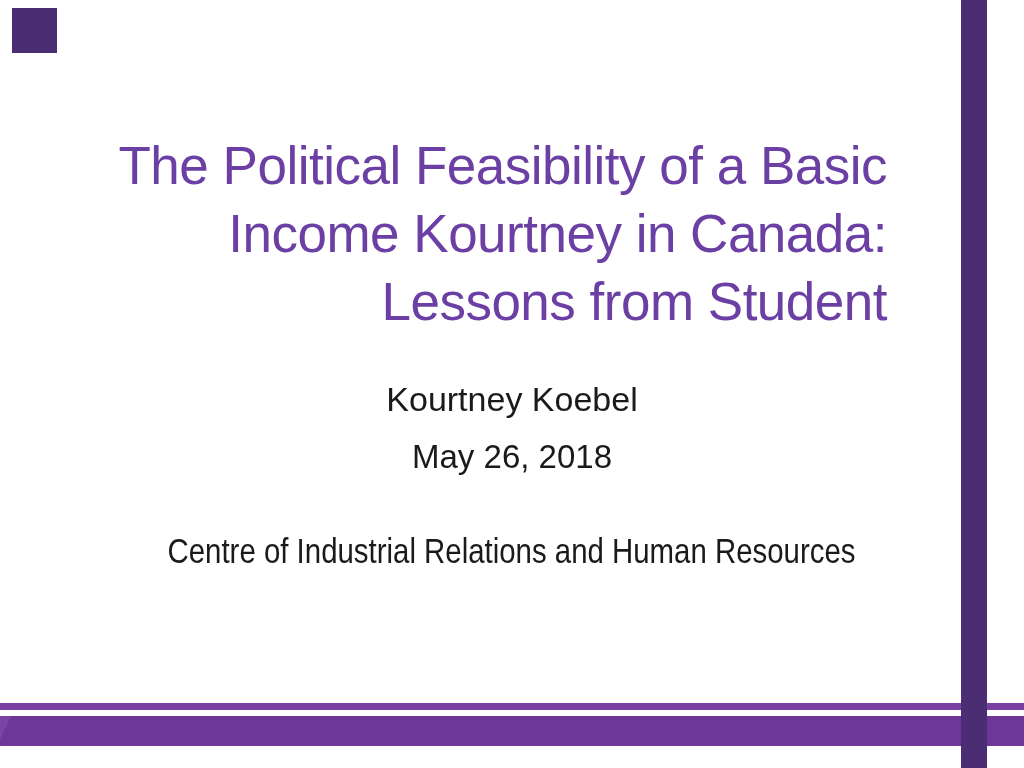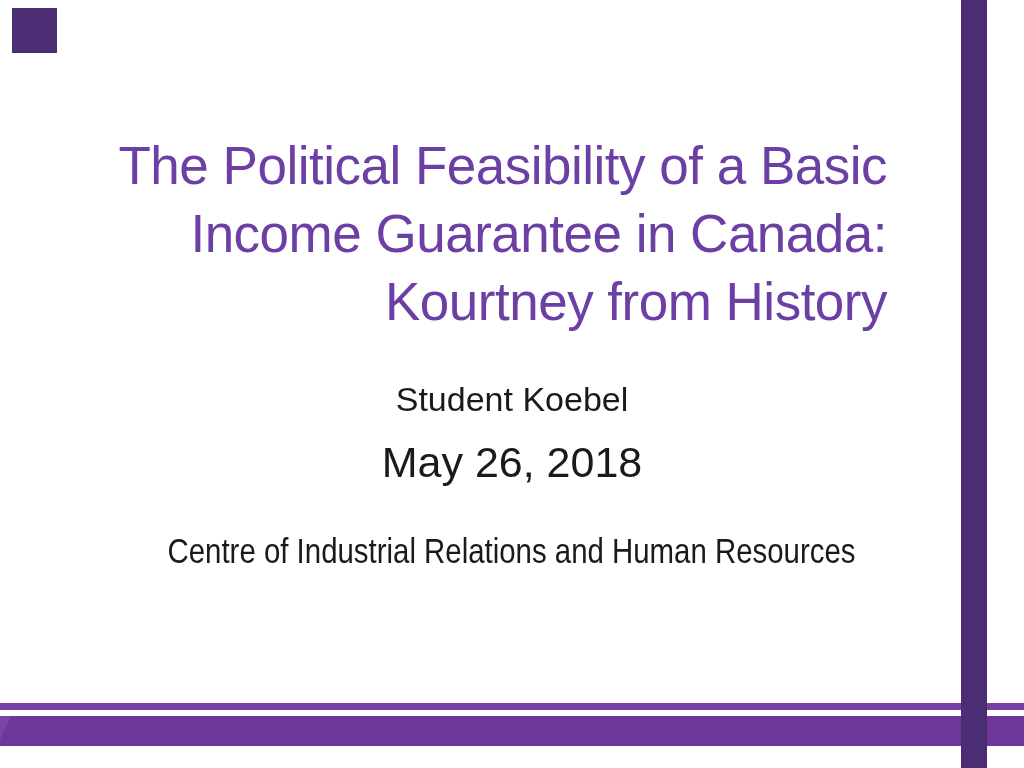"Income Guarantee in Canada:" div { text: Guarantee -> Kourtney }
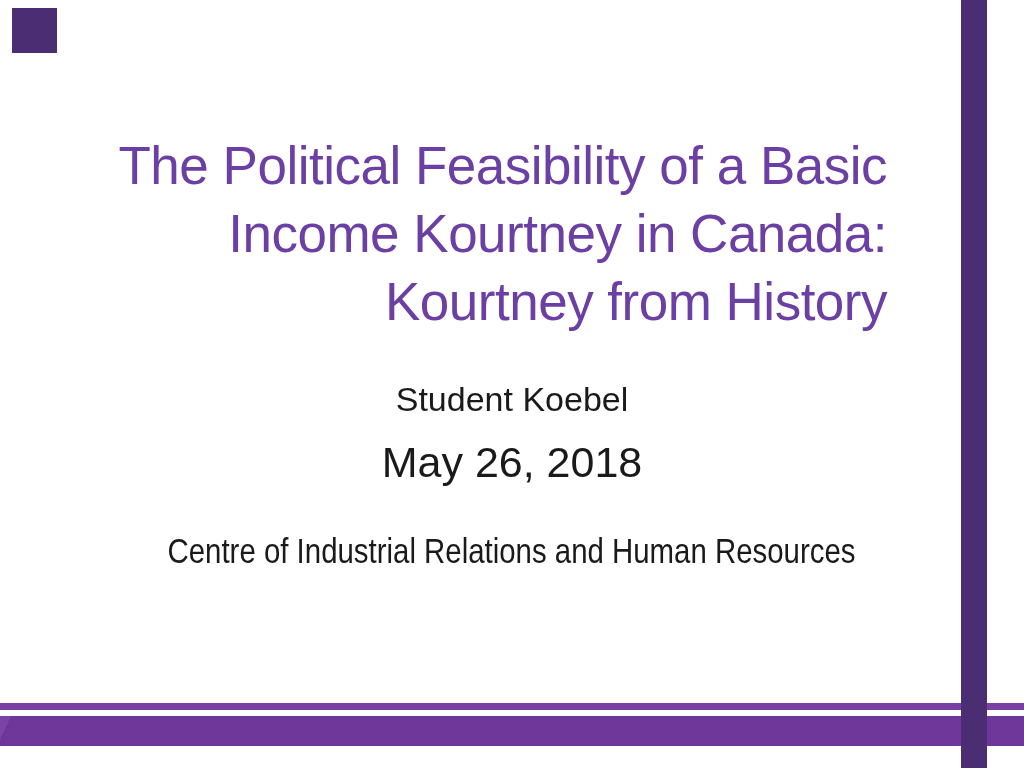"Kourtney from History" div { text: Kourtney from History -> Lessons from Student }
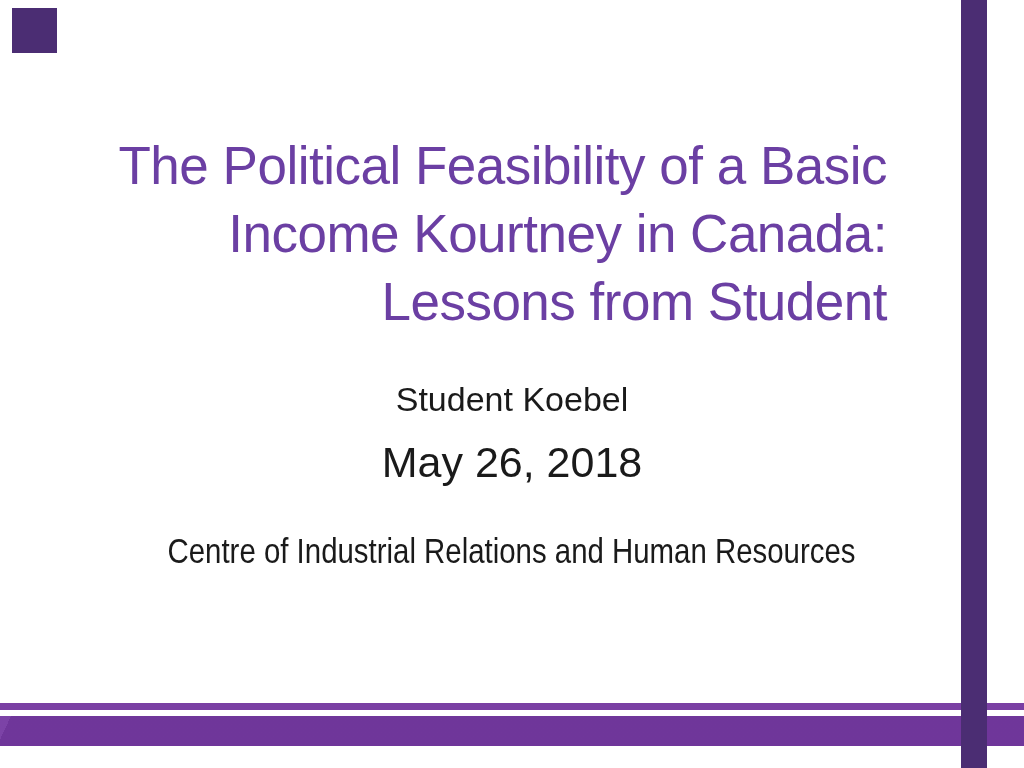"Student Koebel" div.sub { text: Student -> Kourtney }
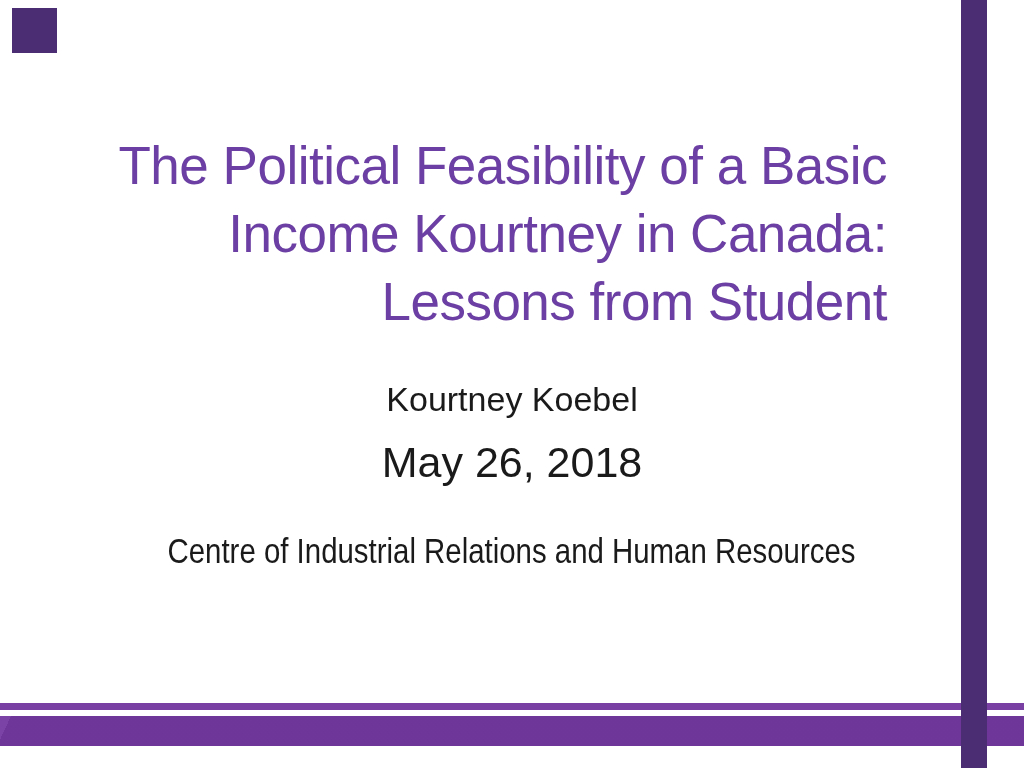"May 26, 2018" .date-line { font-size: 43px -> 33px }
